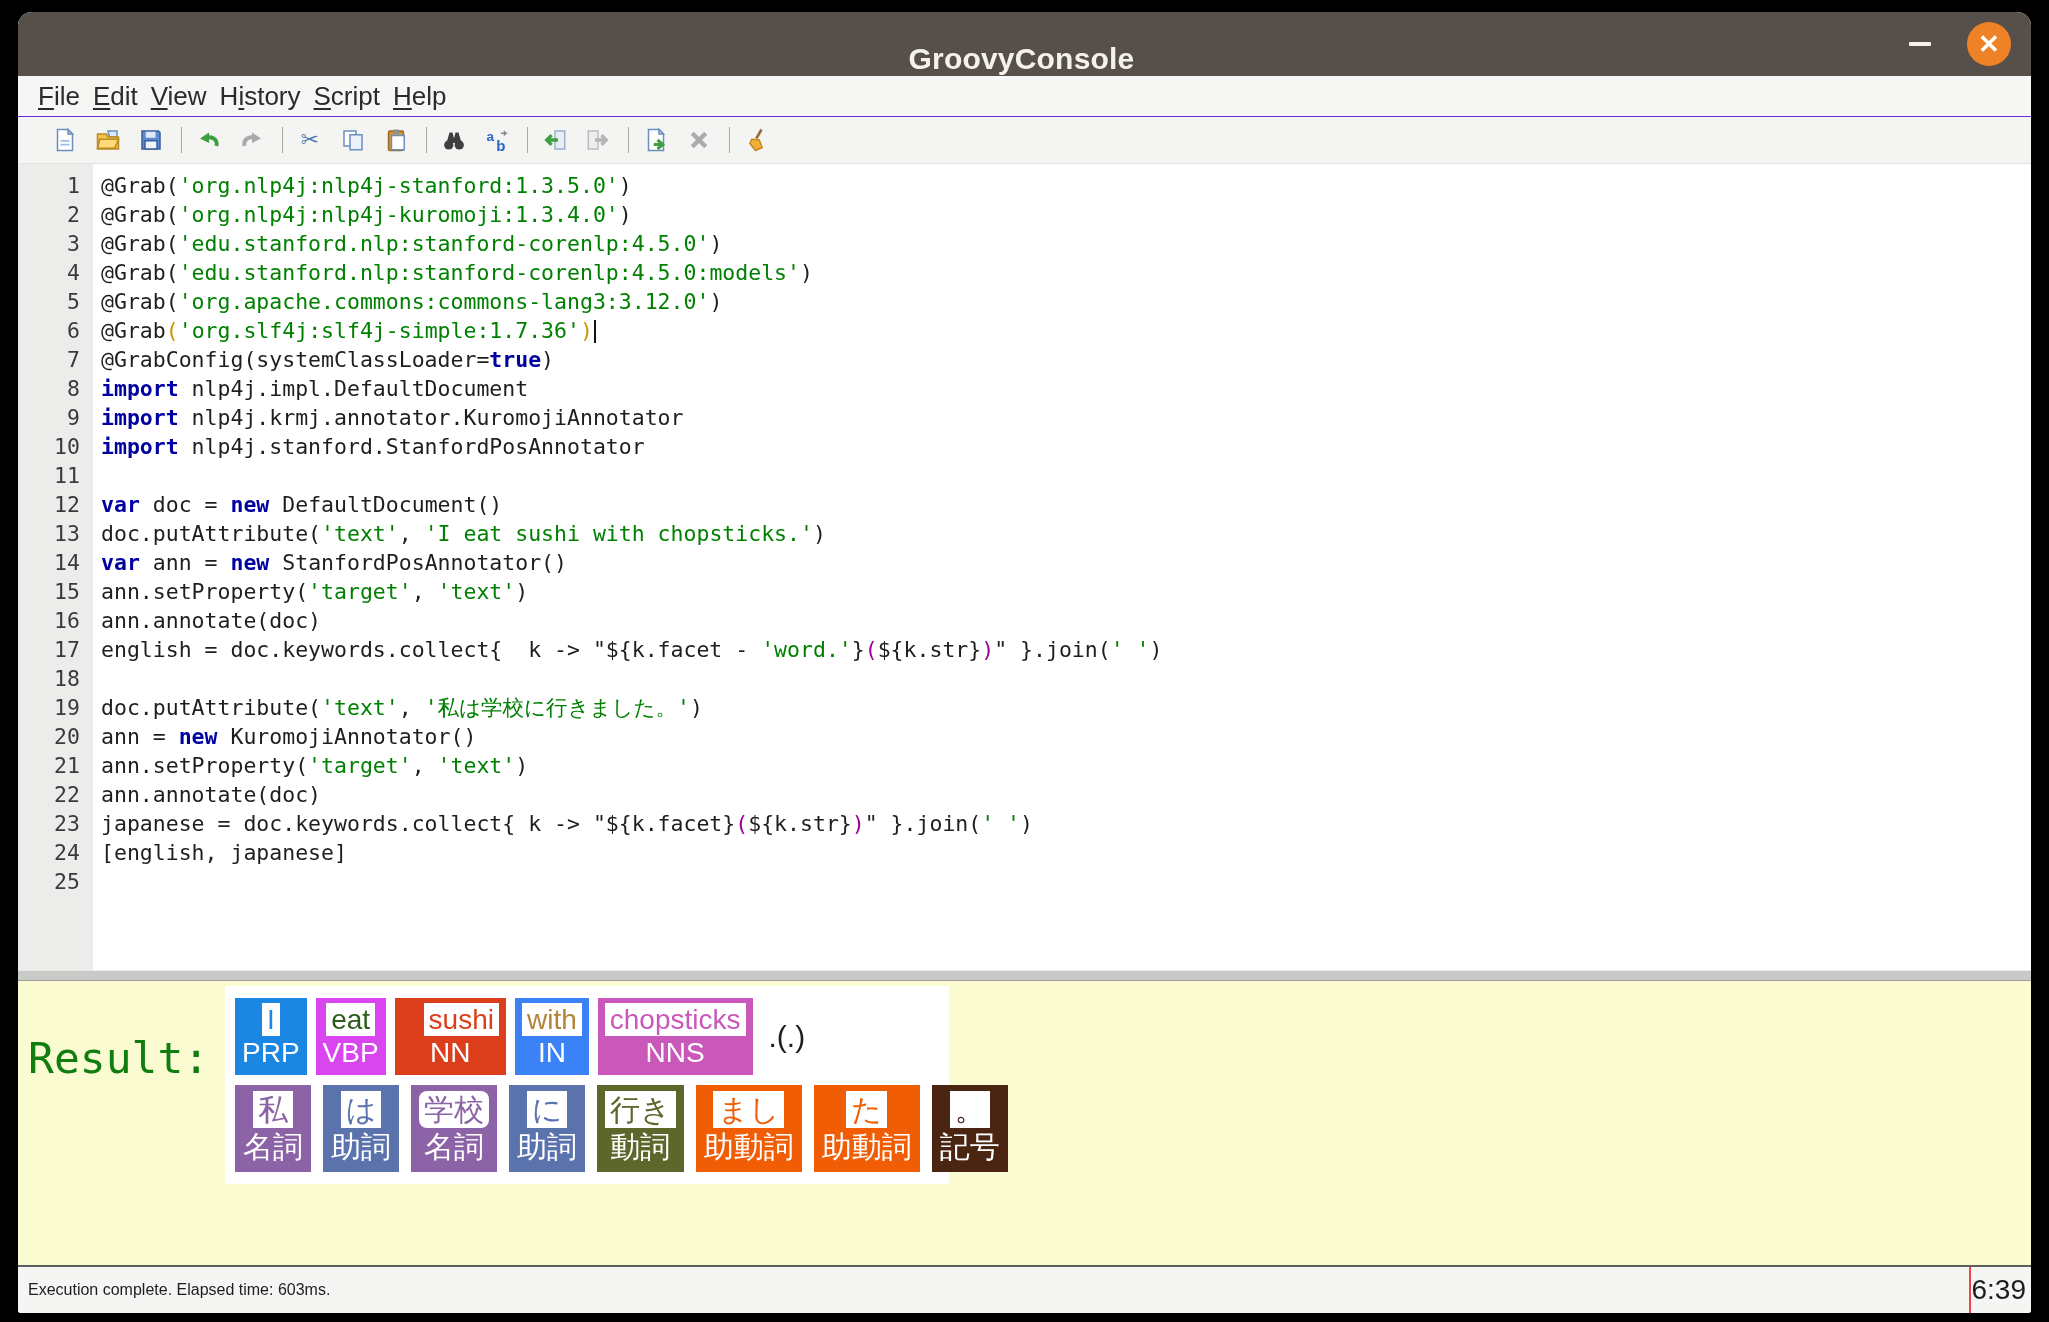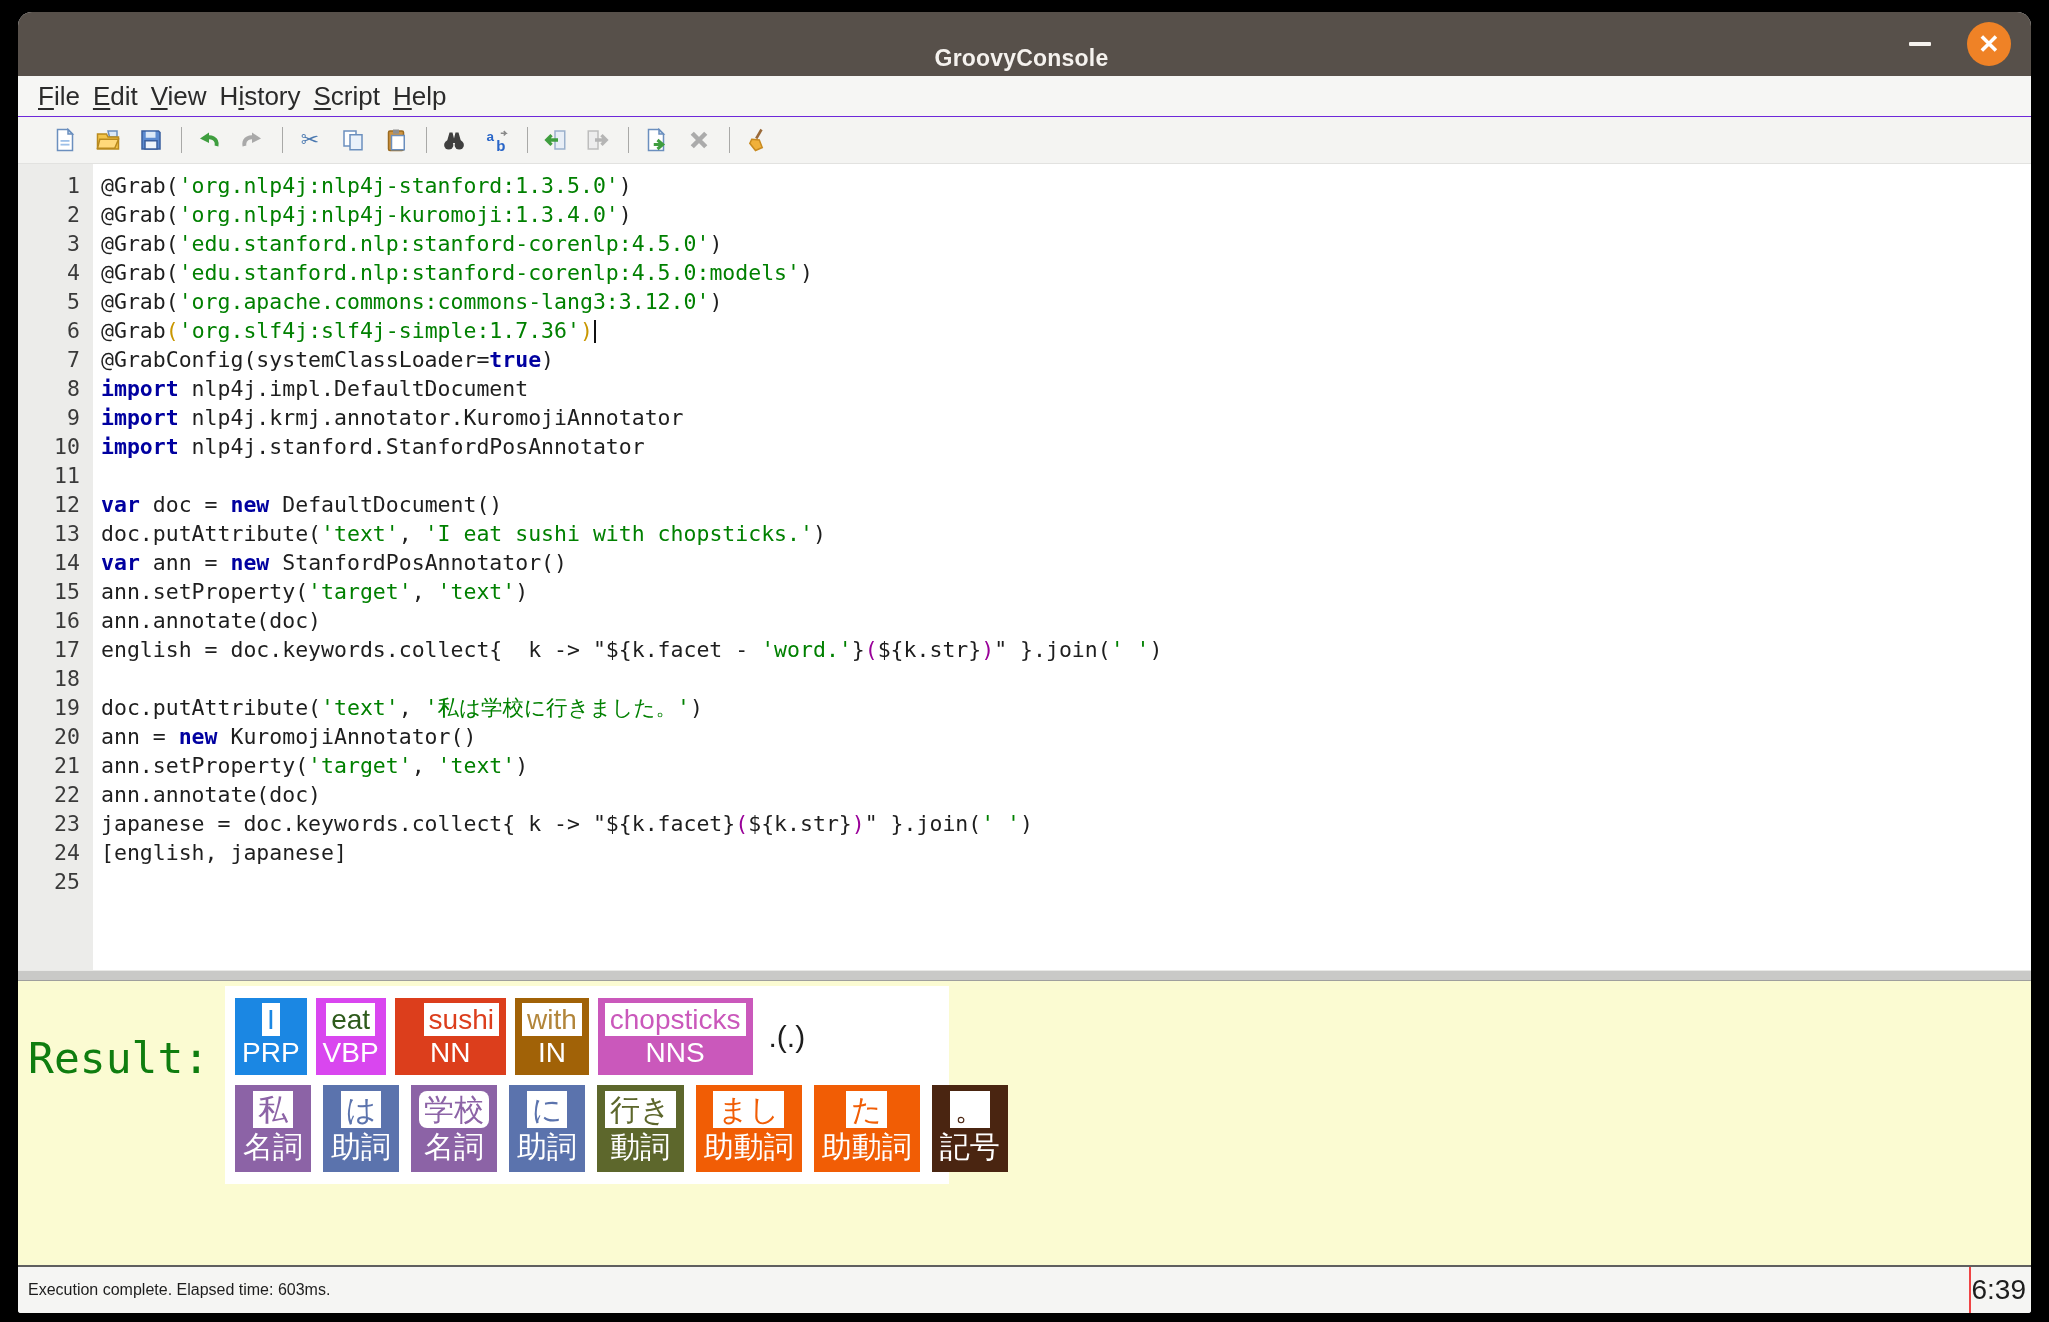"GroovyConsole" .title-text { font-size: 23px -> 30px }
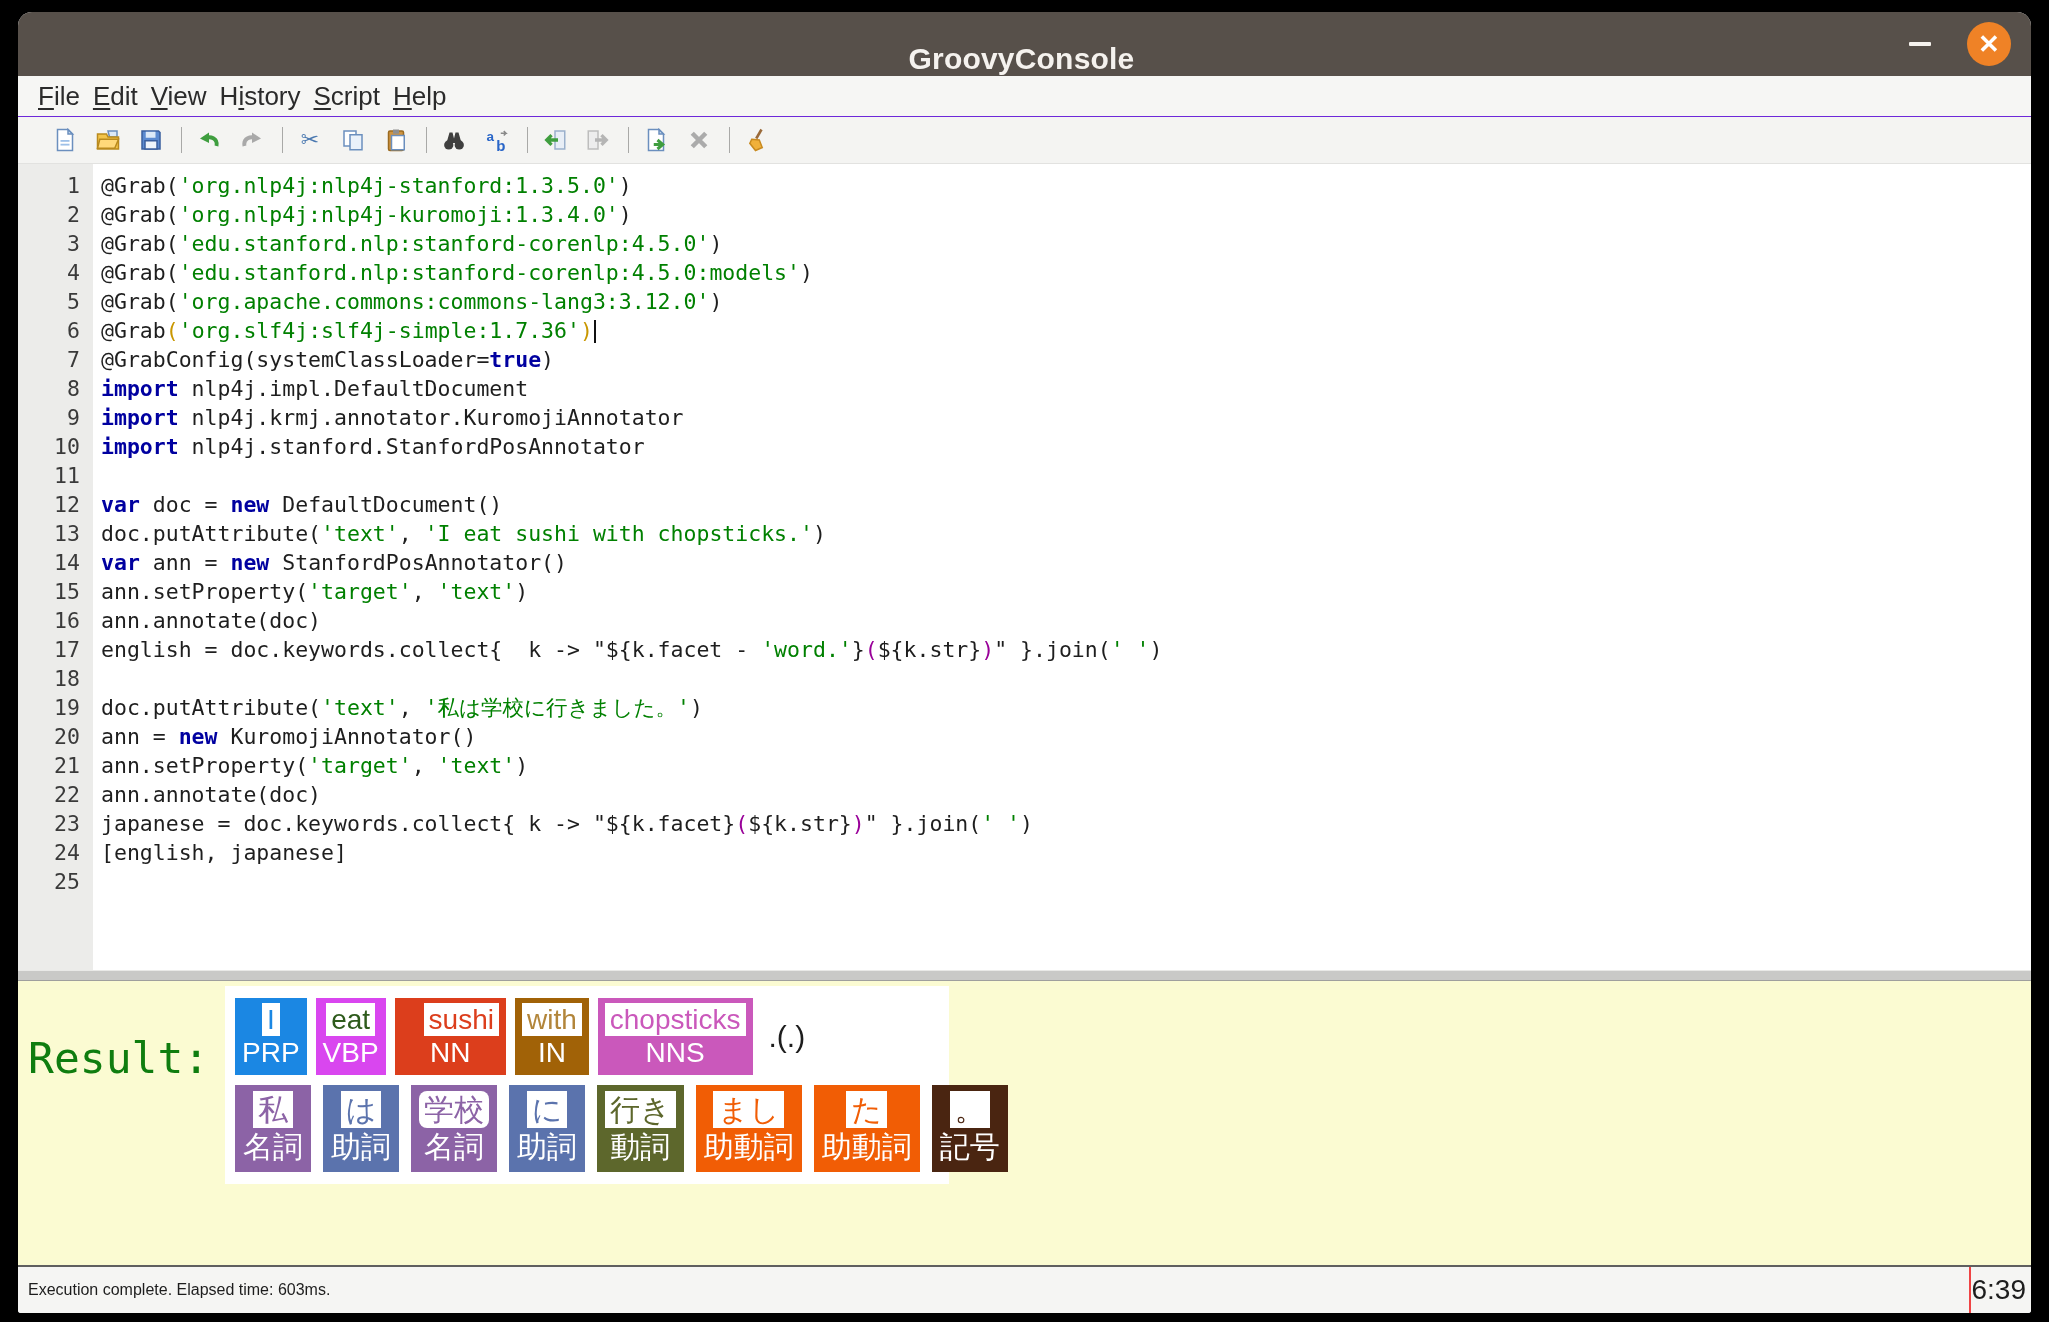"with" div.pos-box { background: #a16207 -> #3b82f6 }
